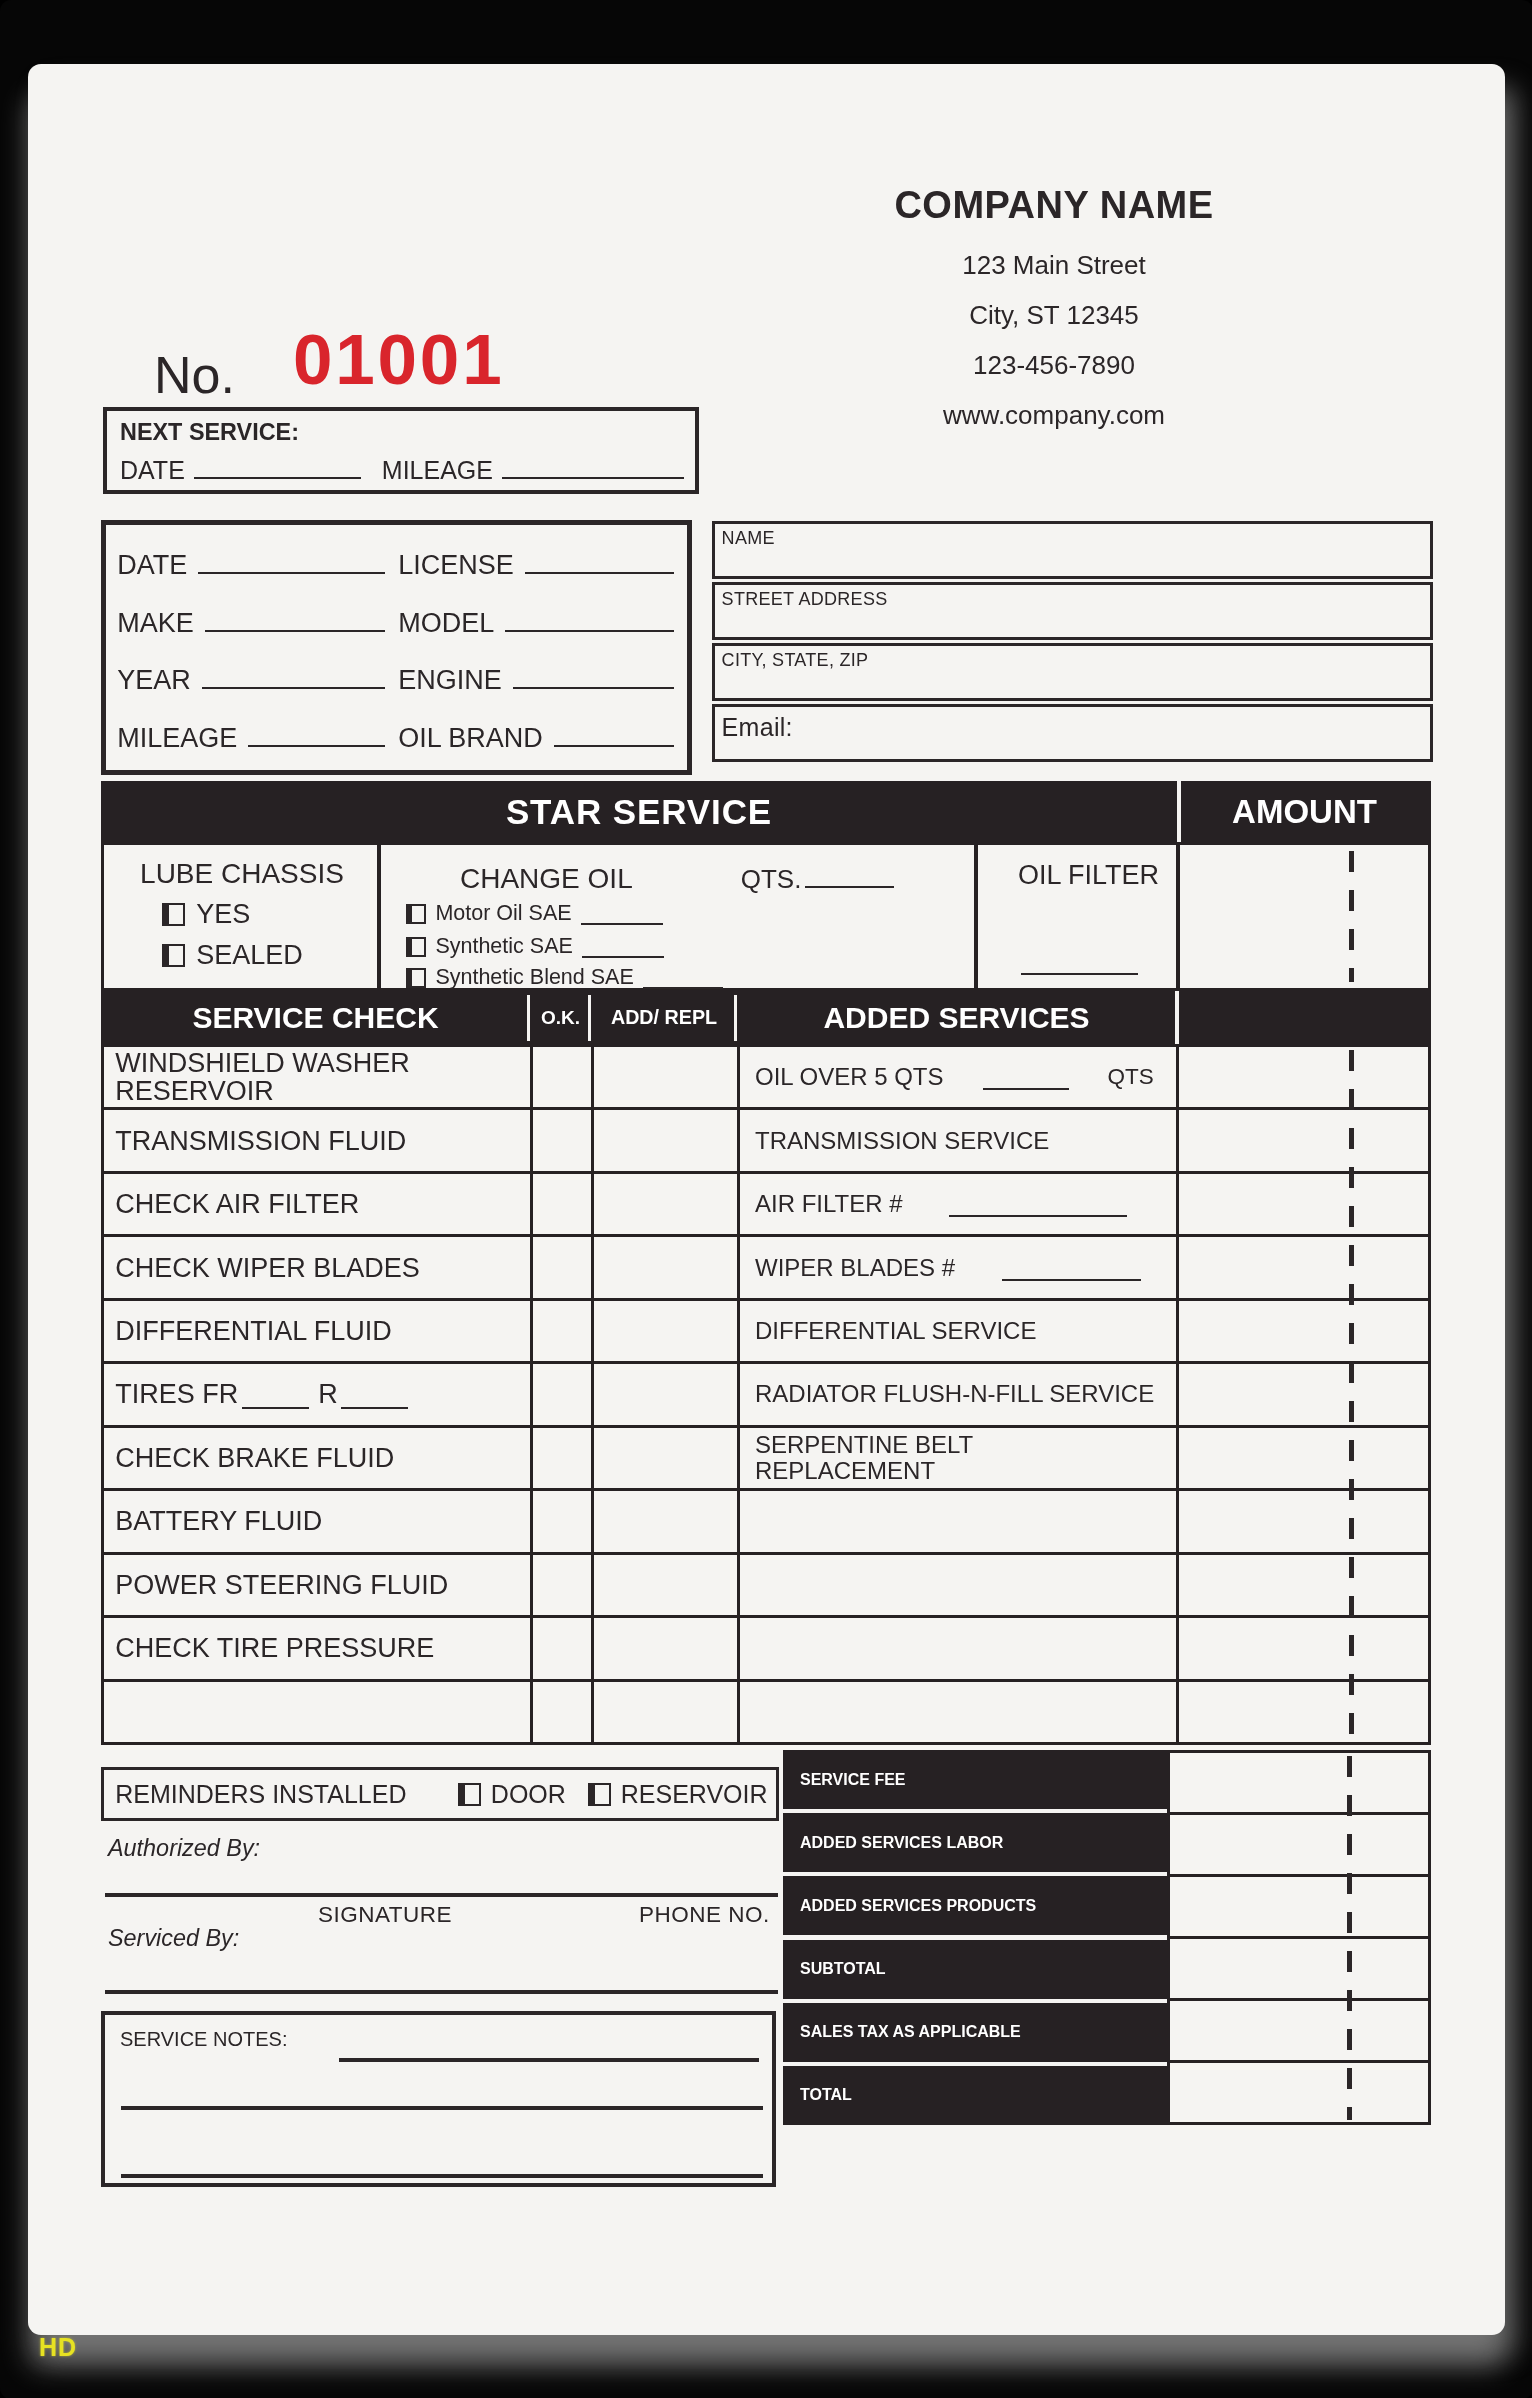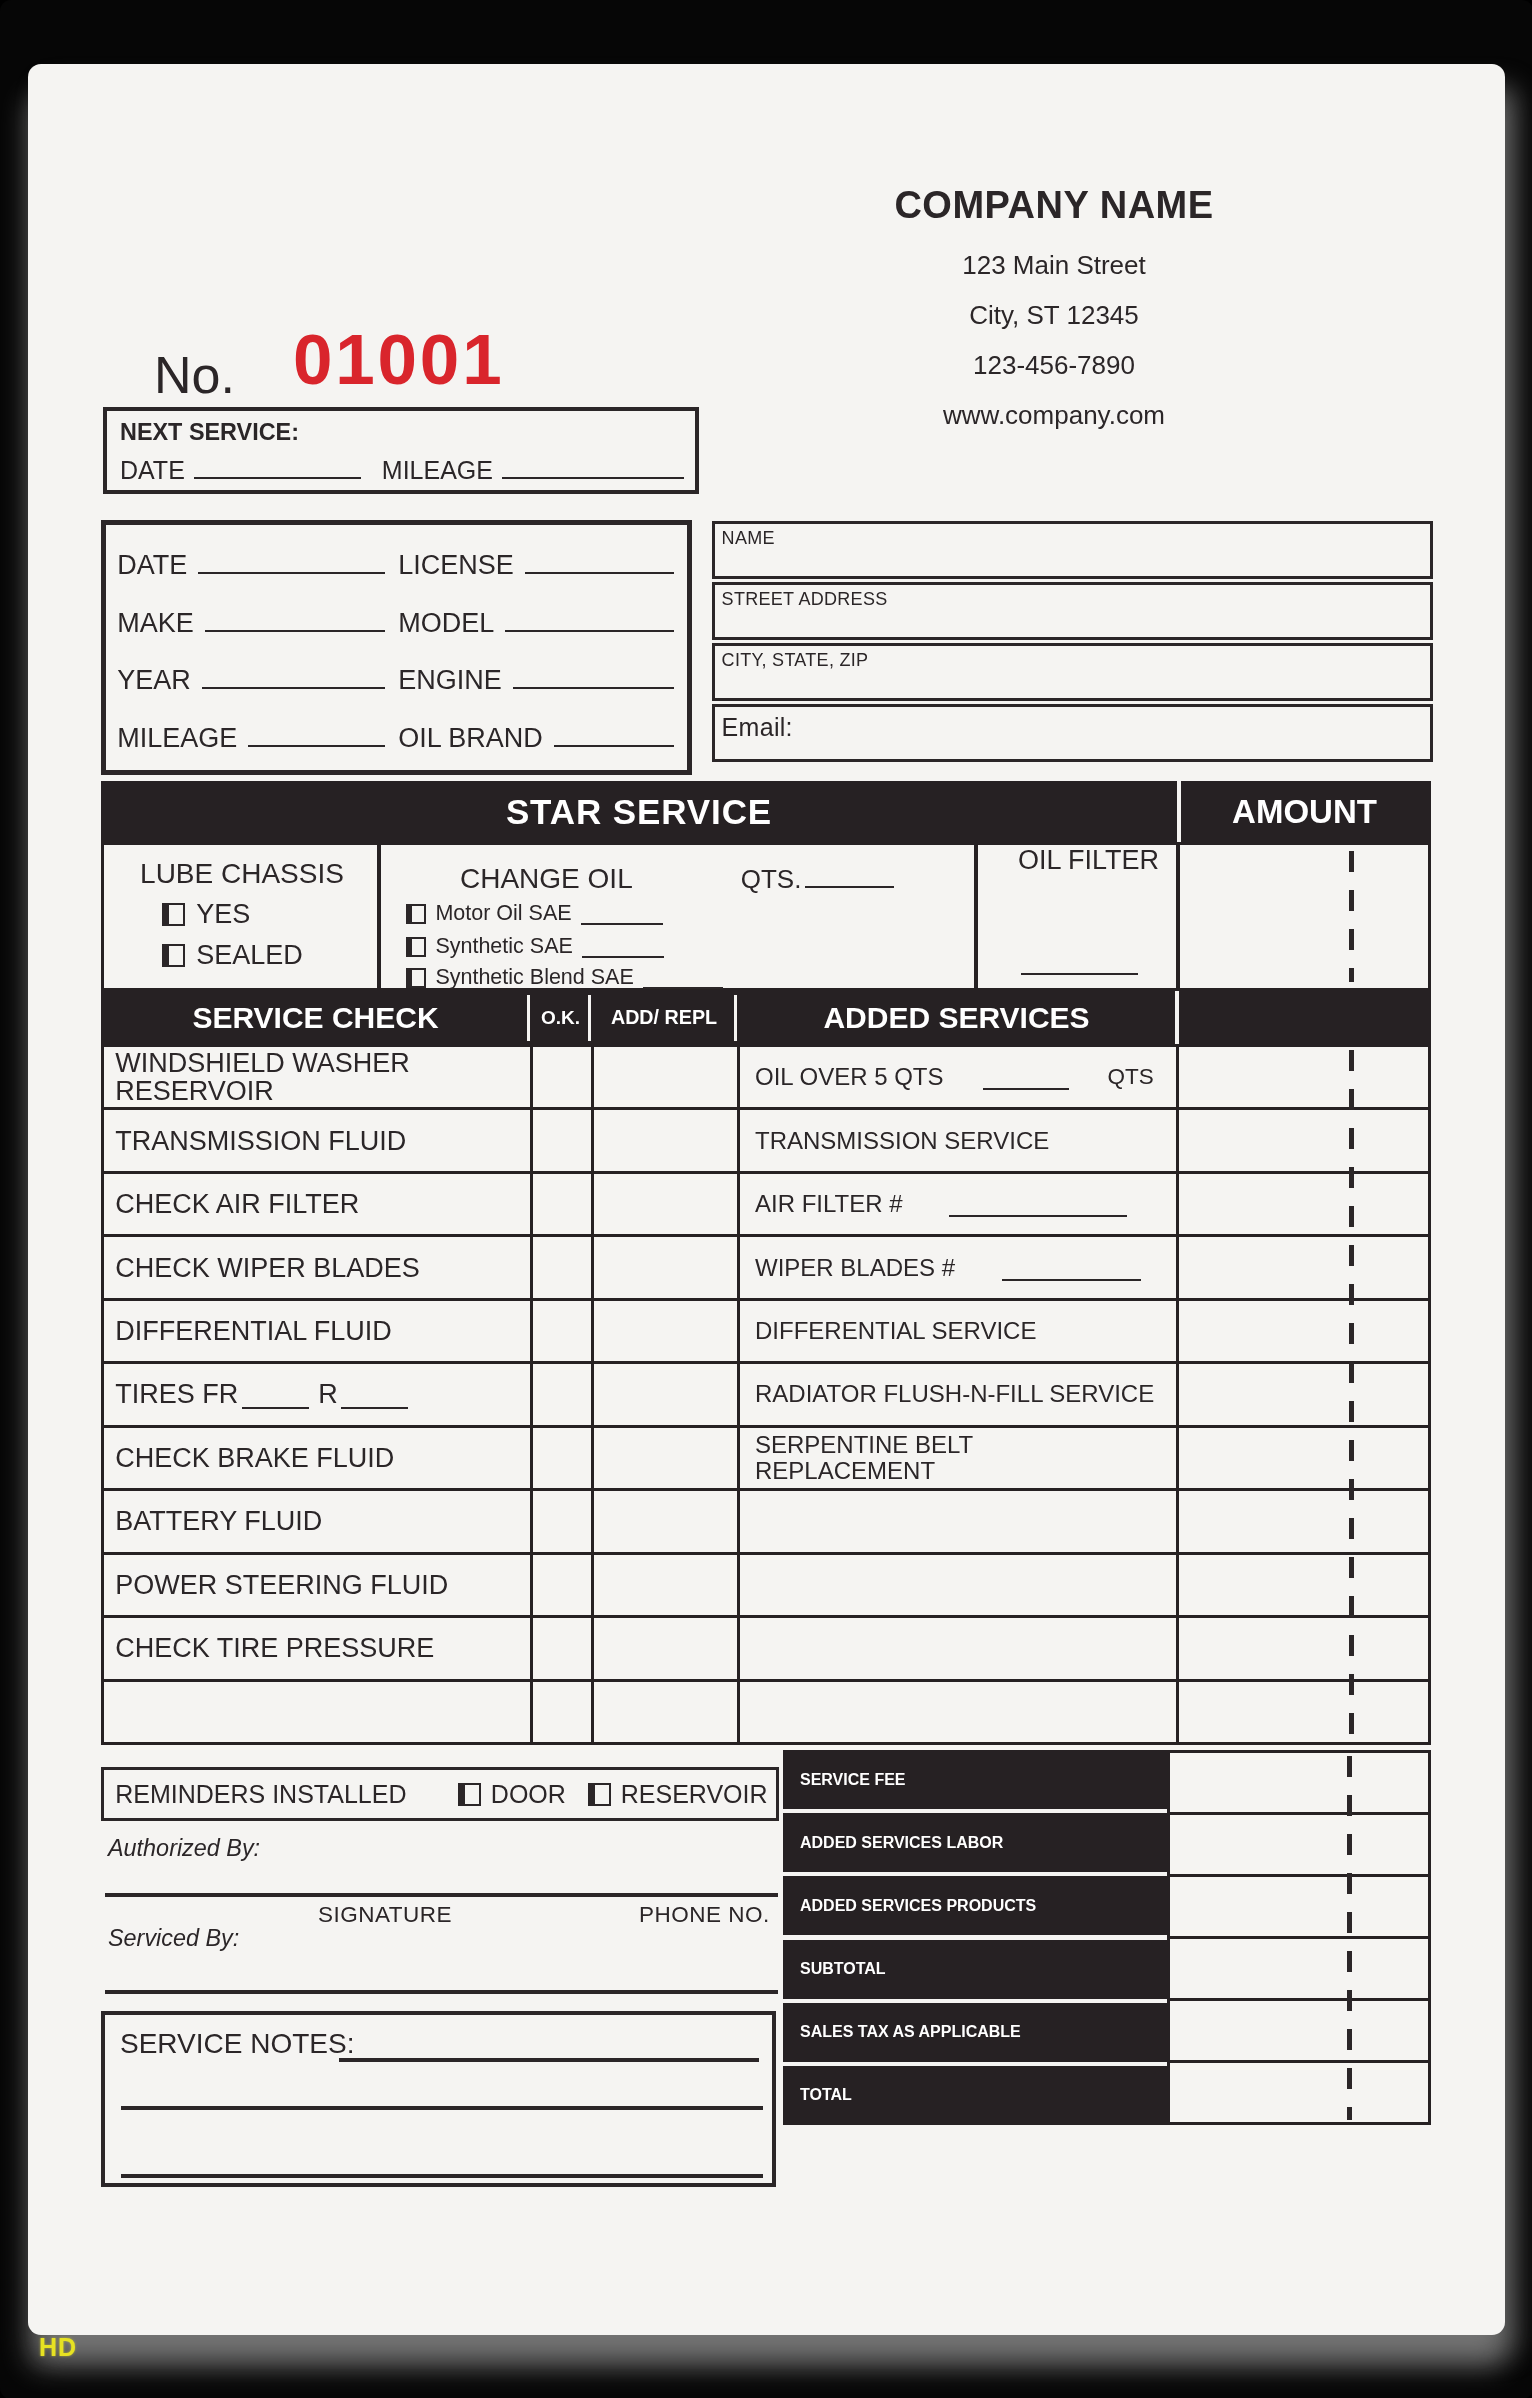"OIL FILTER" .oilfil-t { margin-top: none -> 15px }
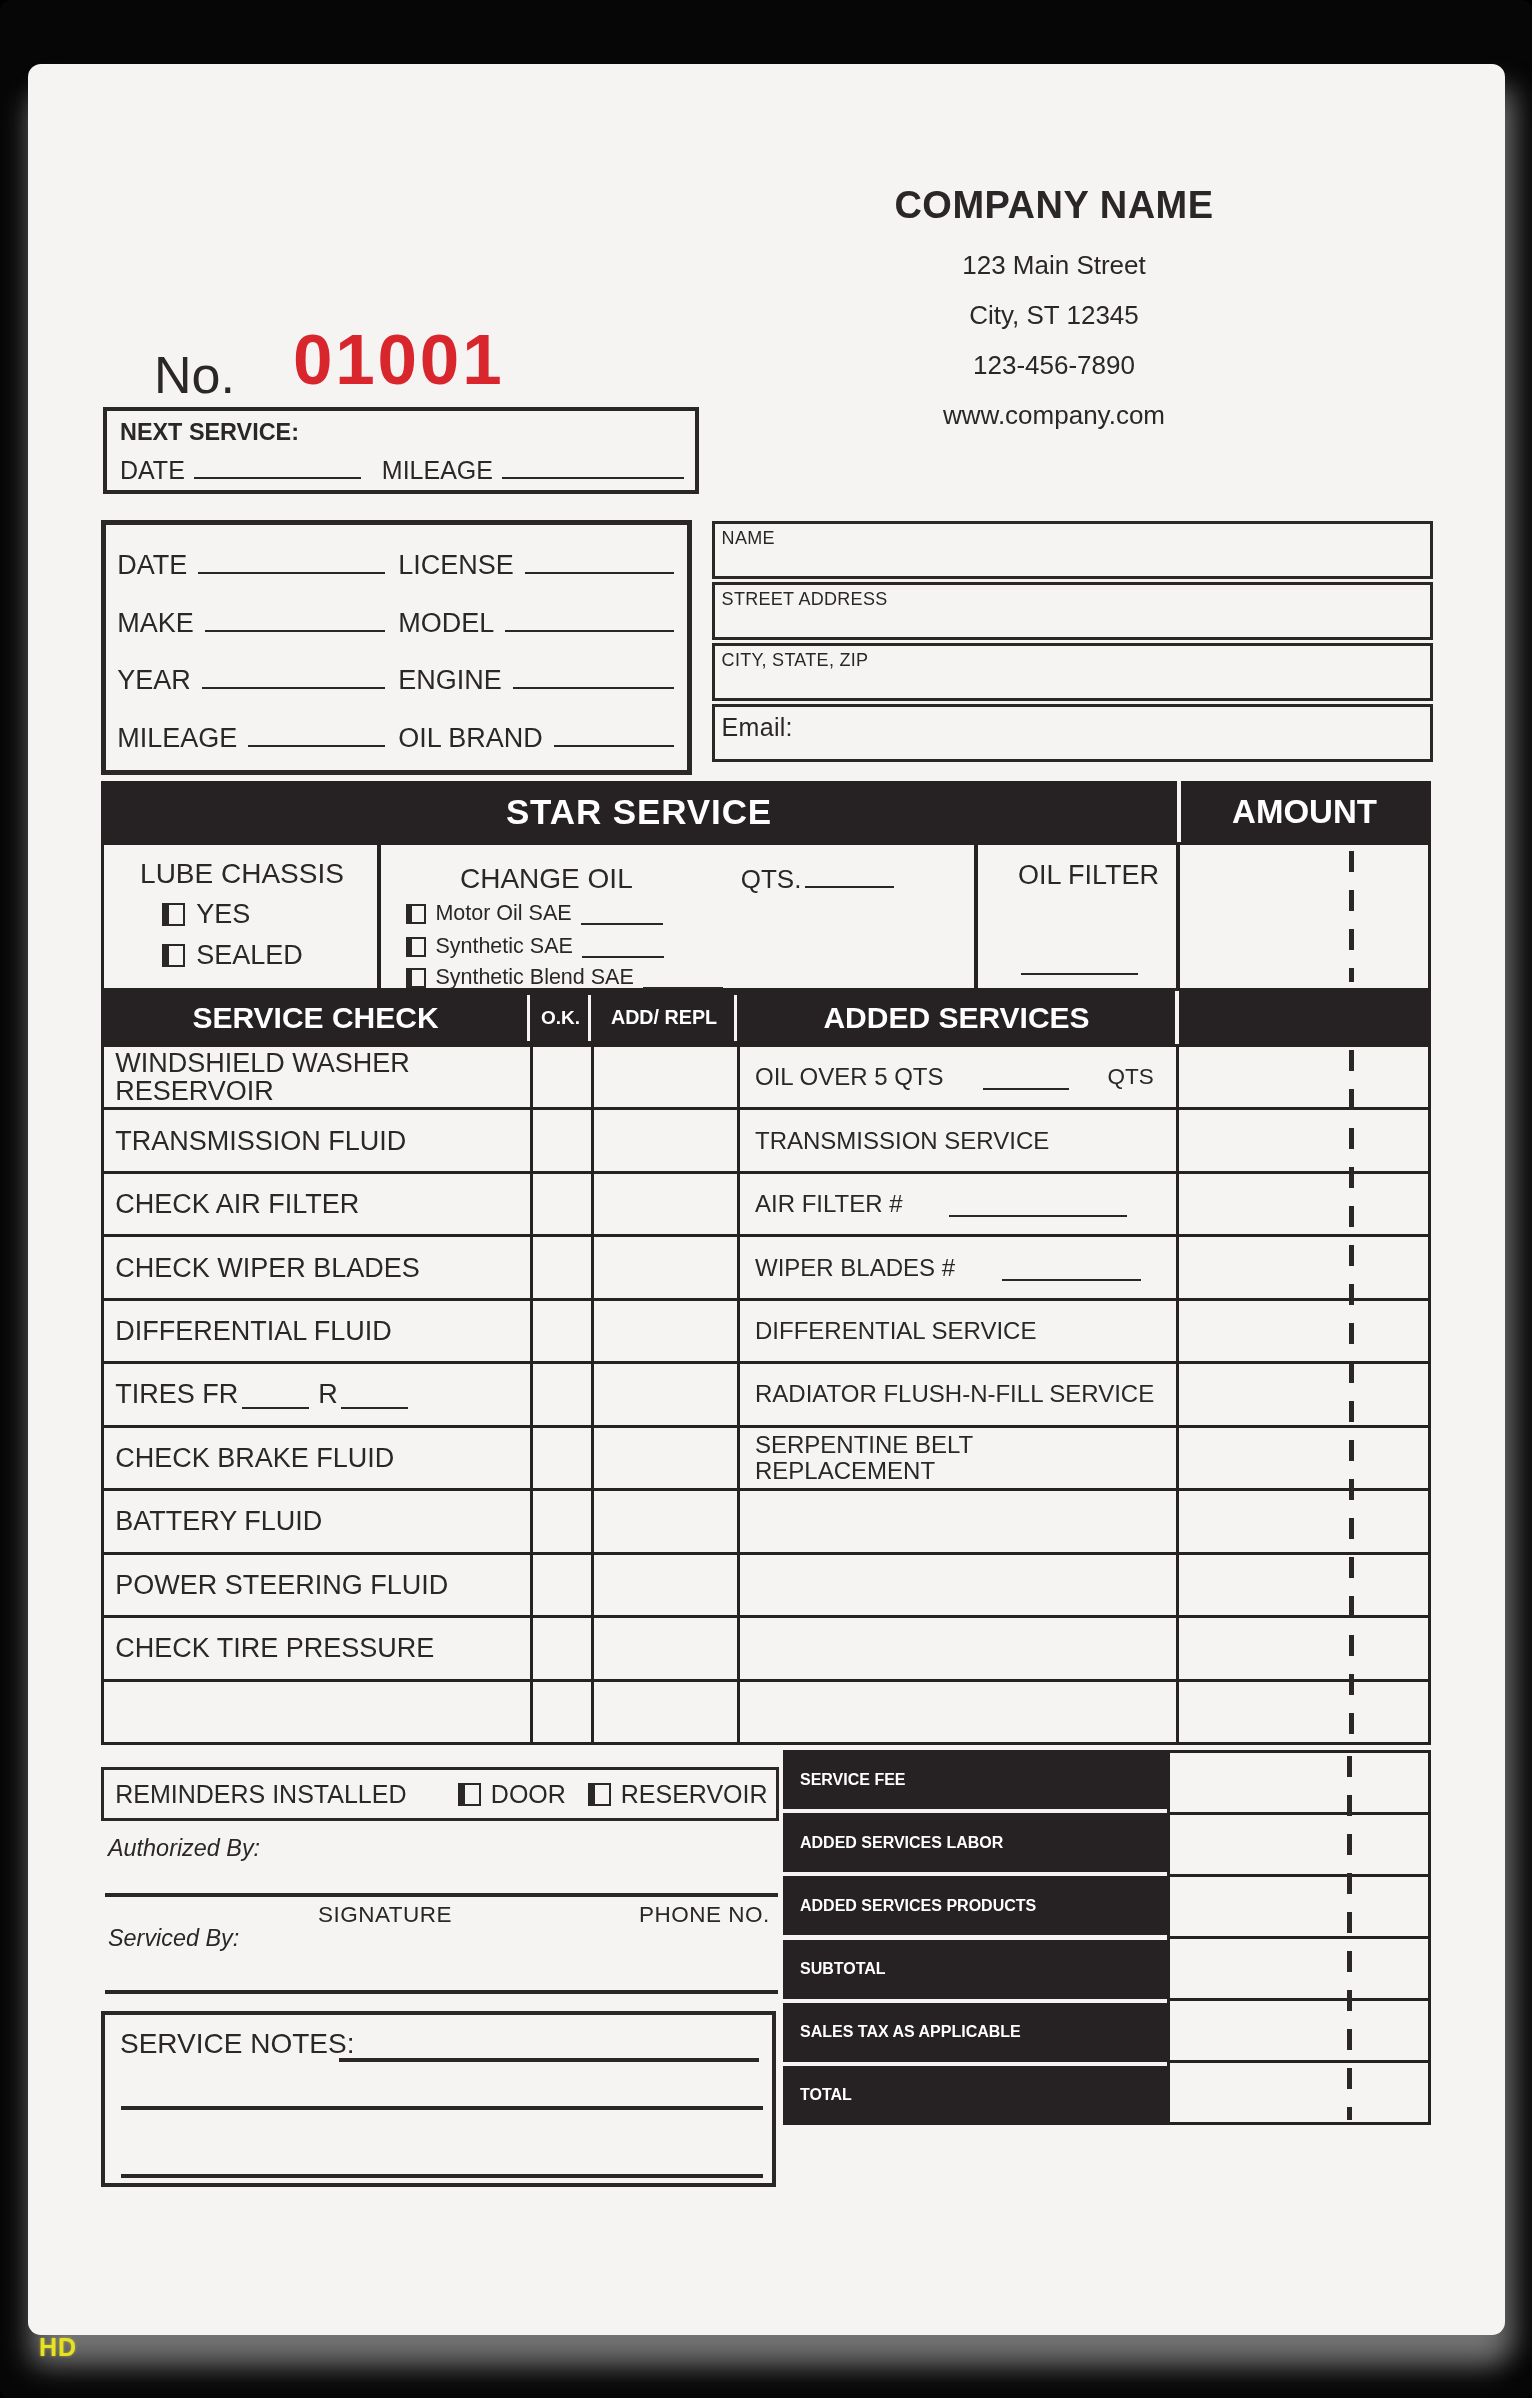"SERVICE NOTES:" .notes-lab { font-size: 28px -> 20px }
